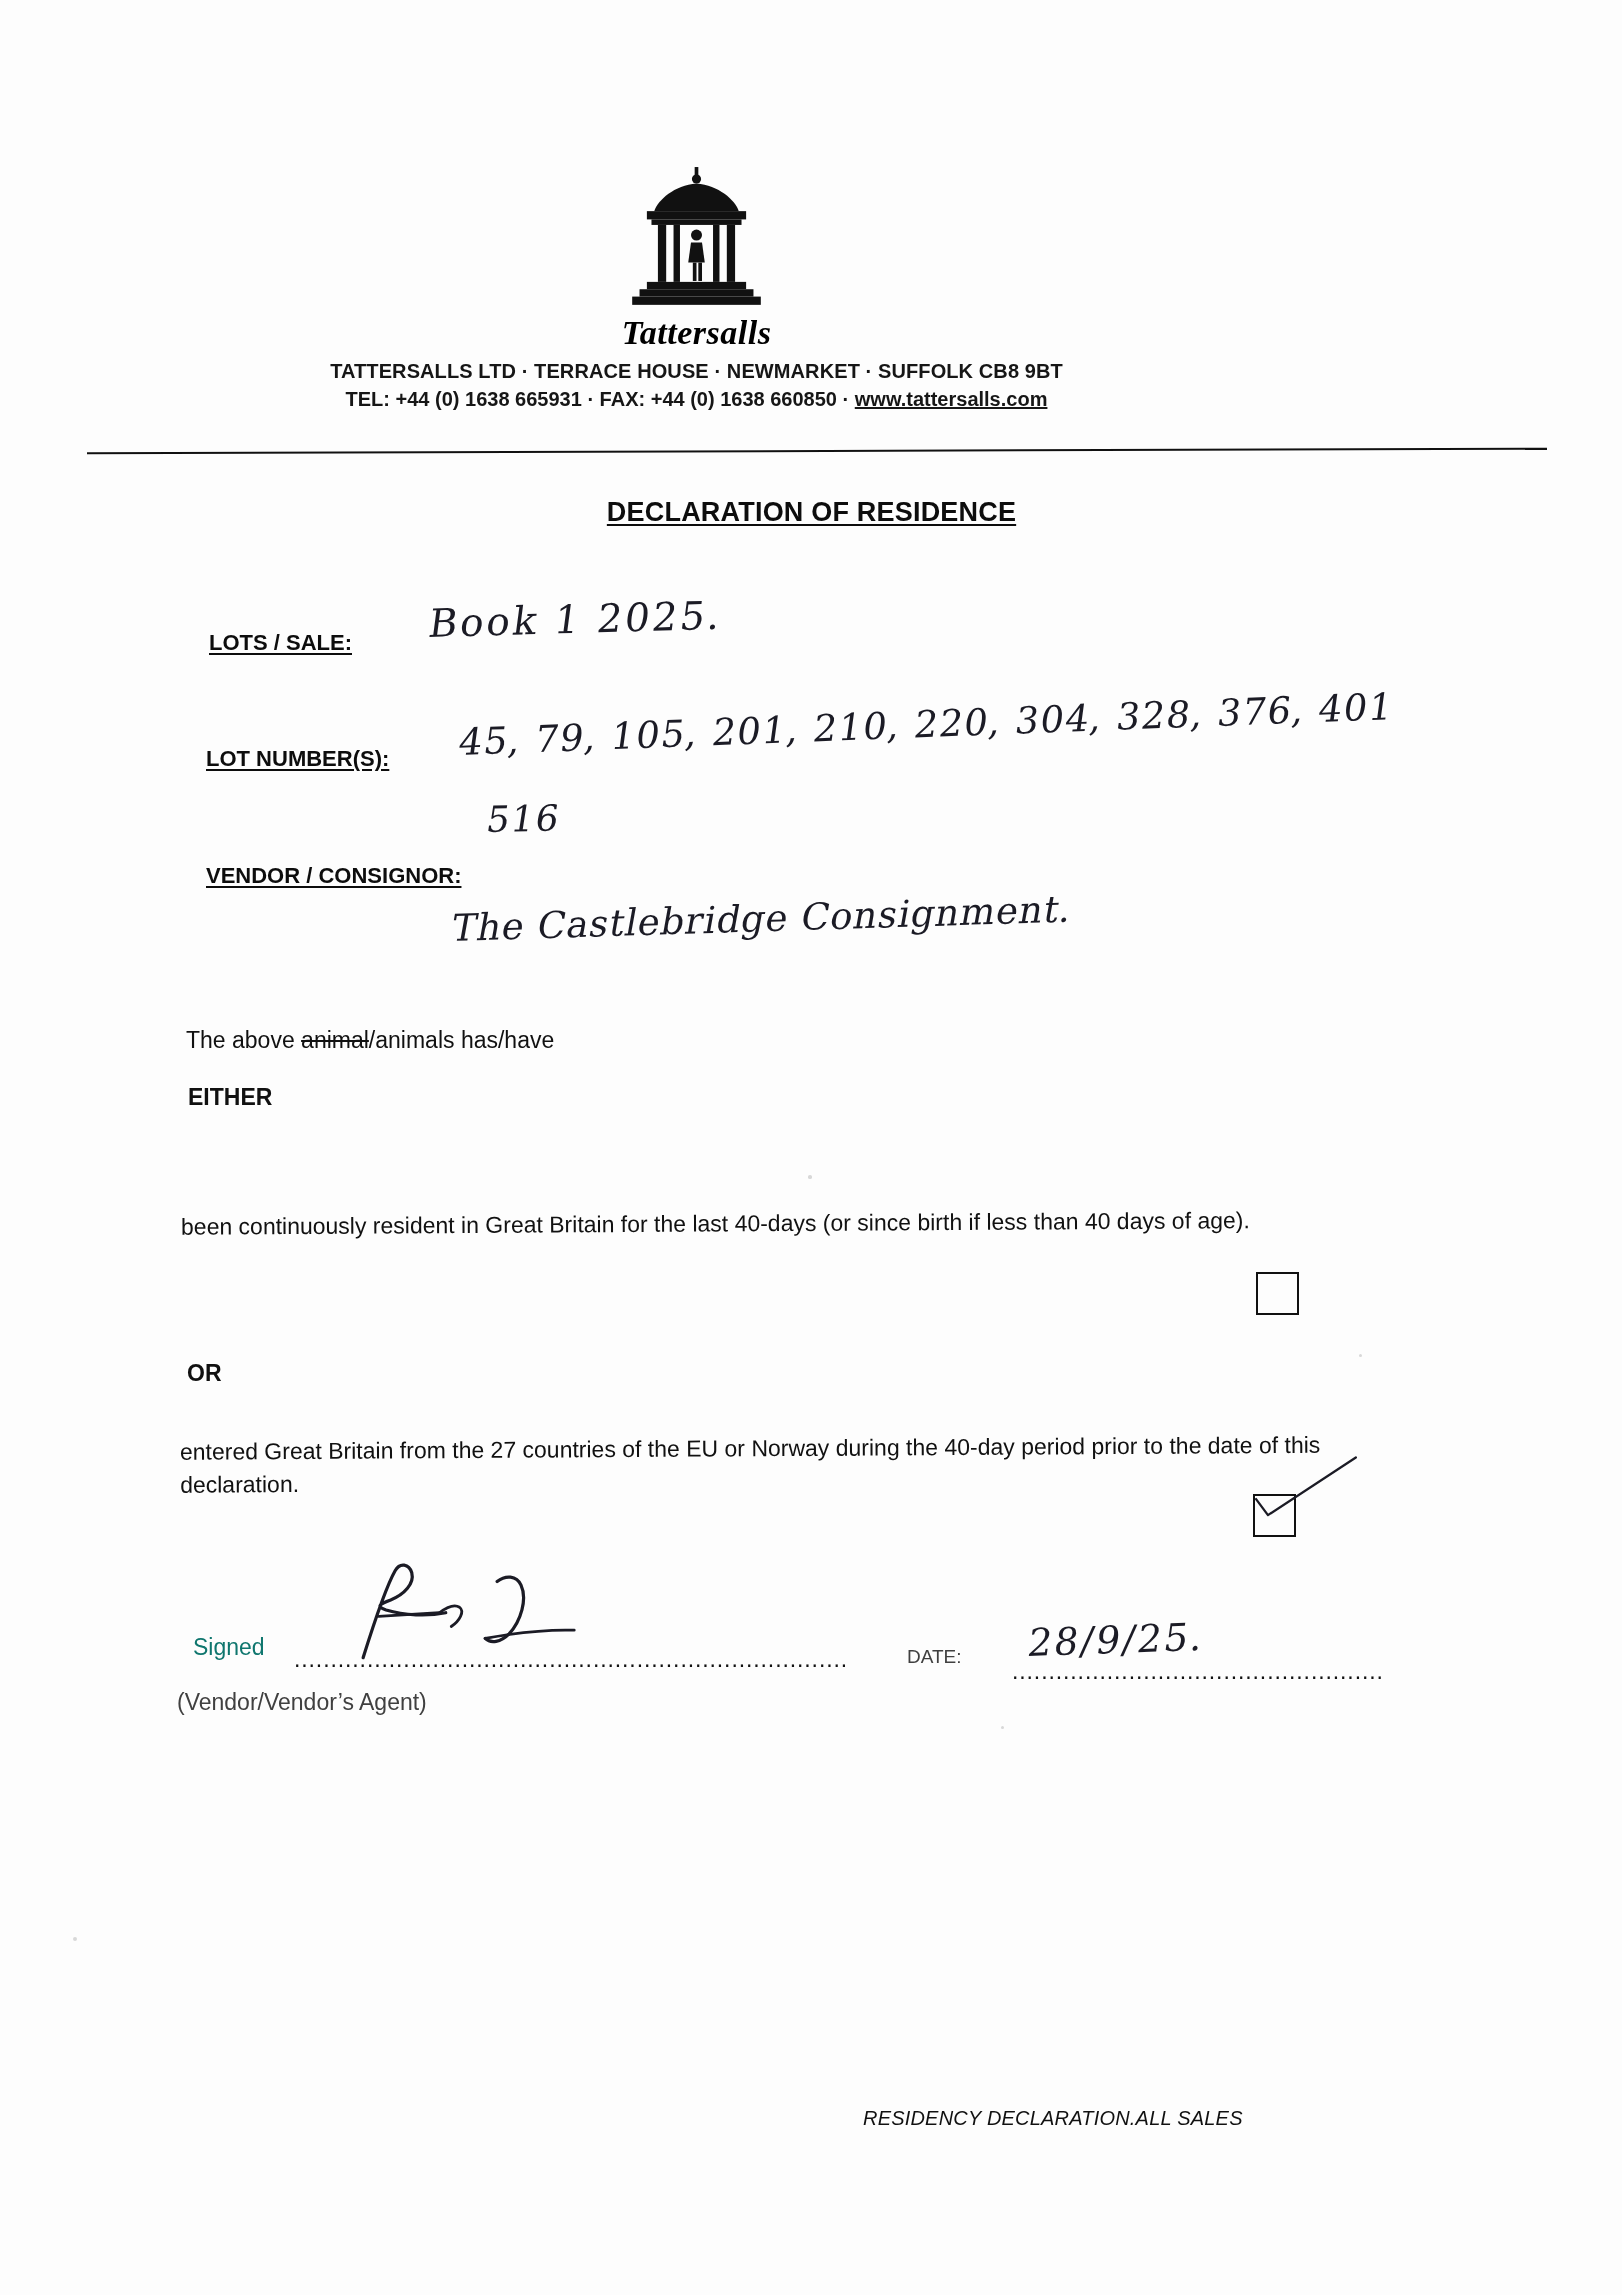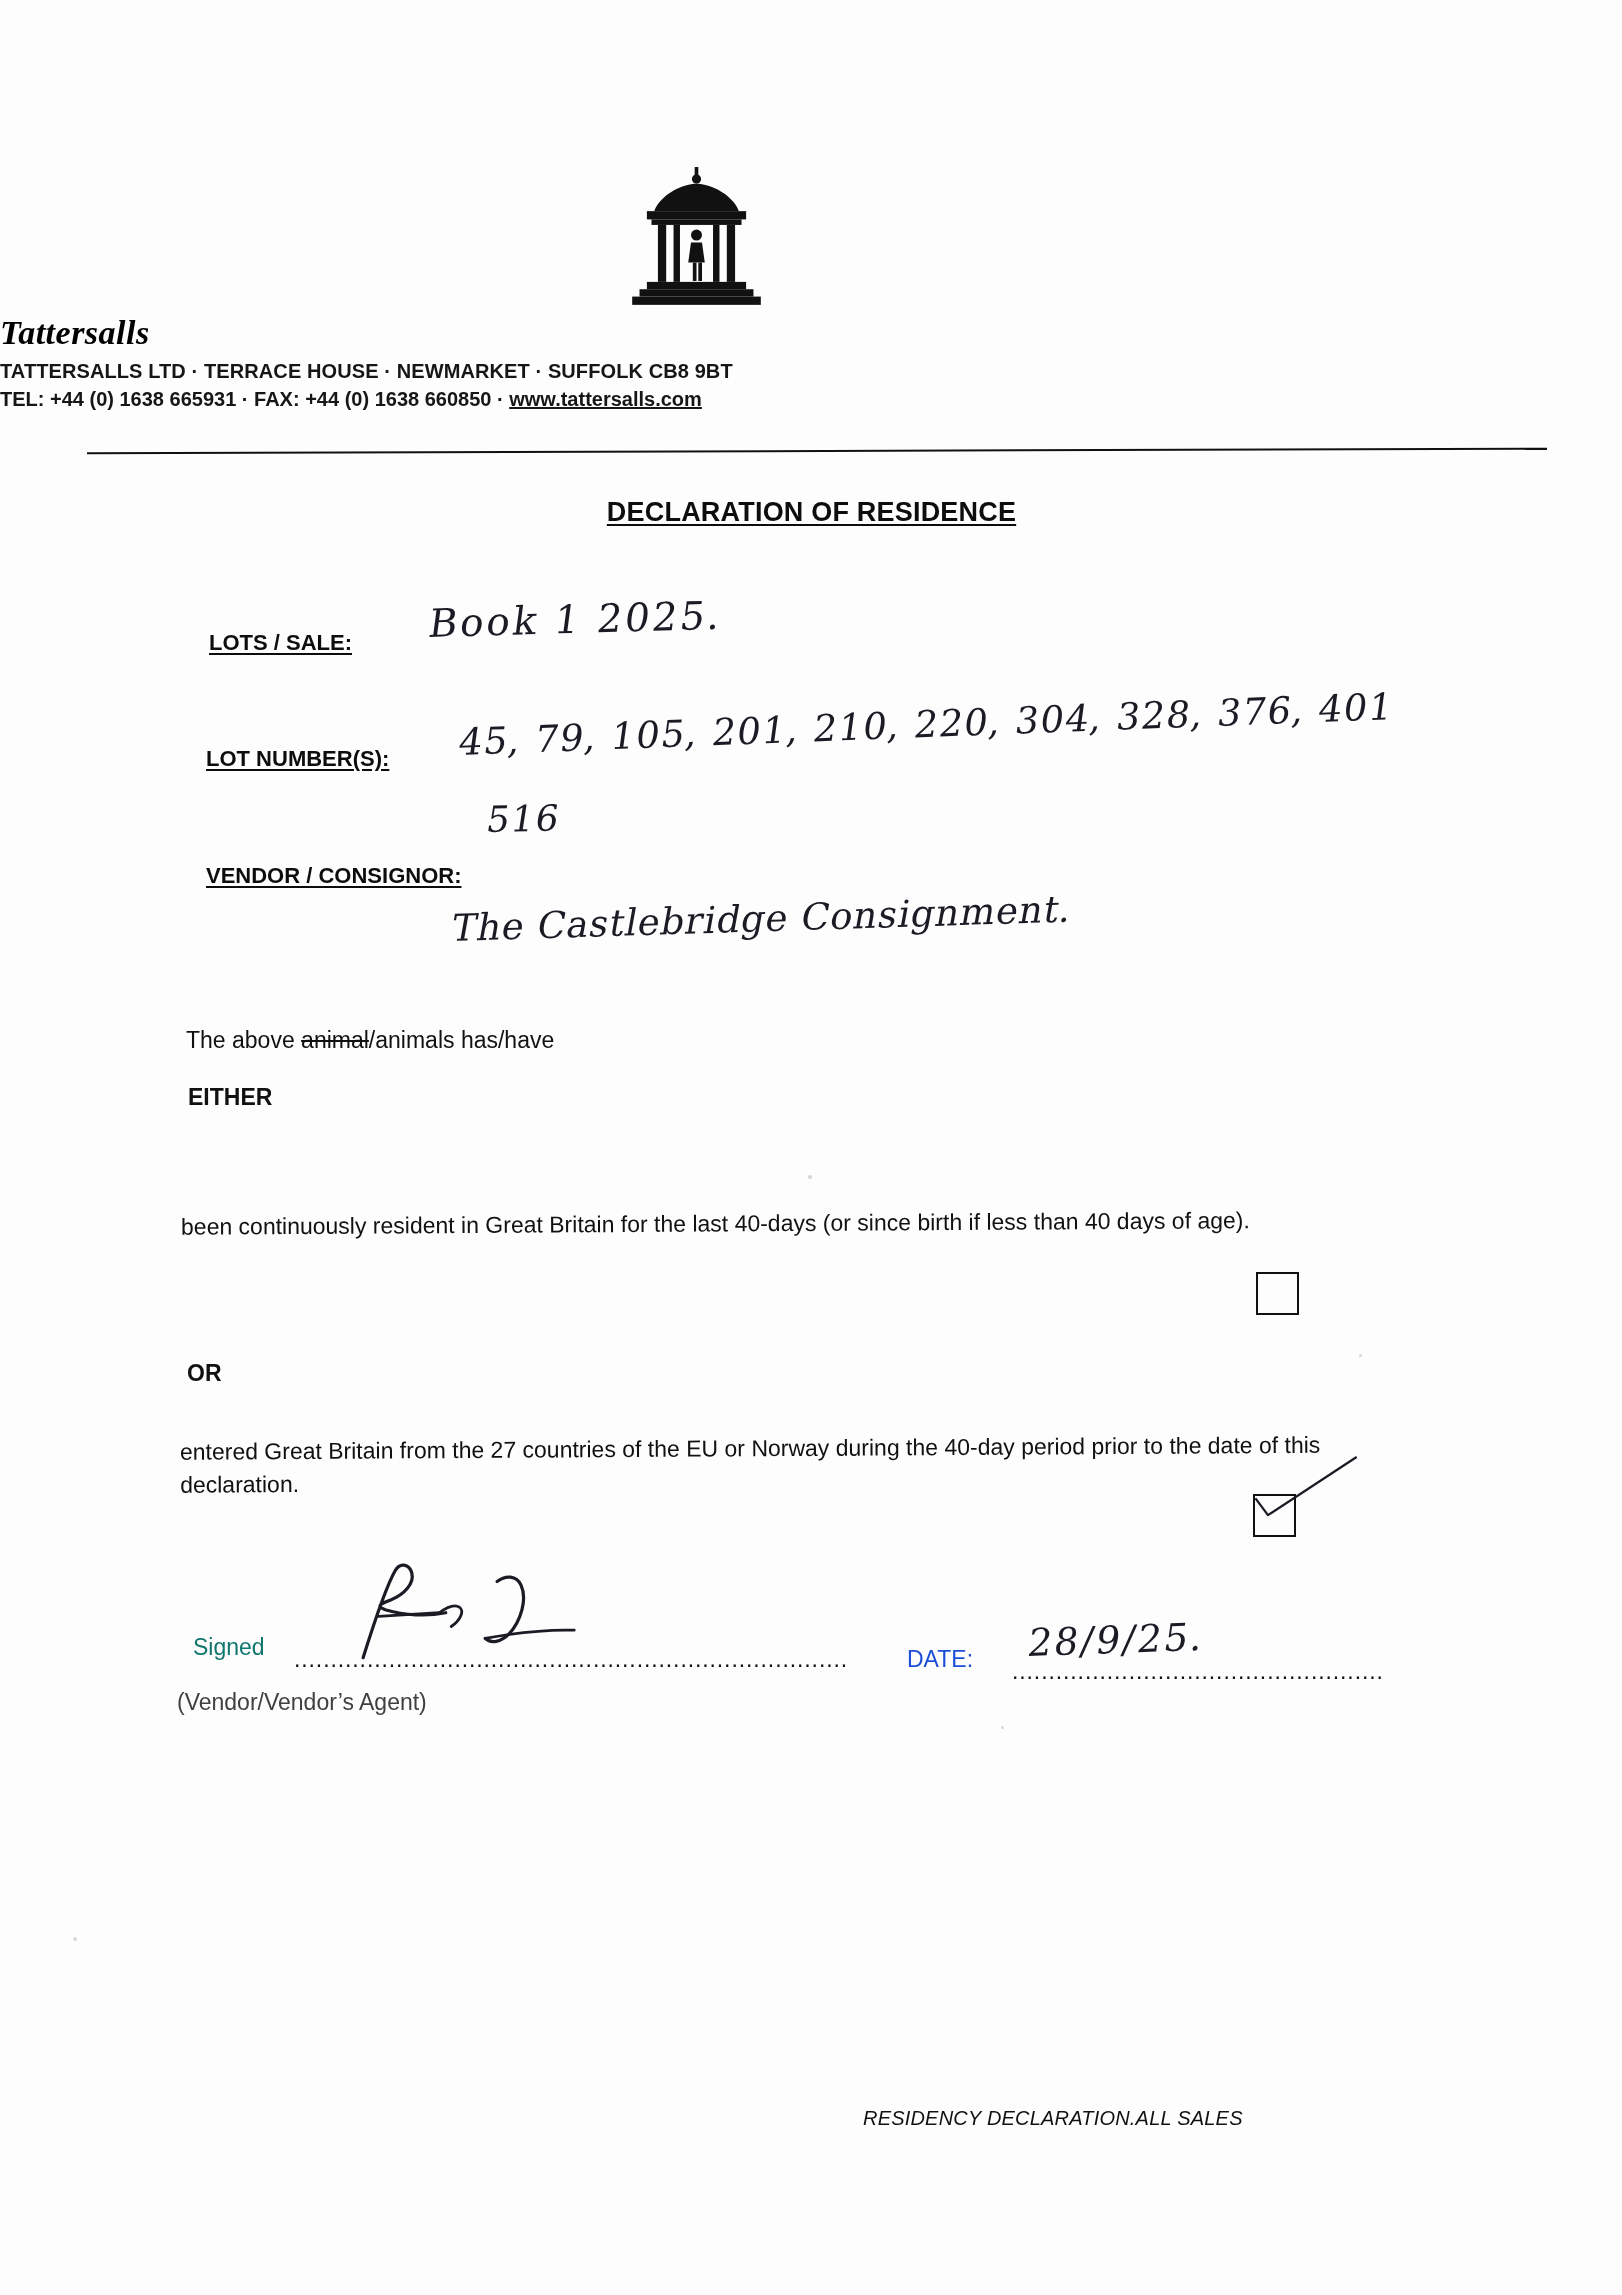"Tattersalls" .letterhead { text-align: none -> center }
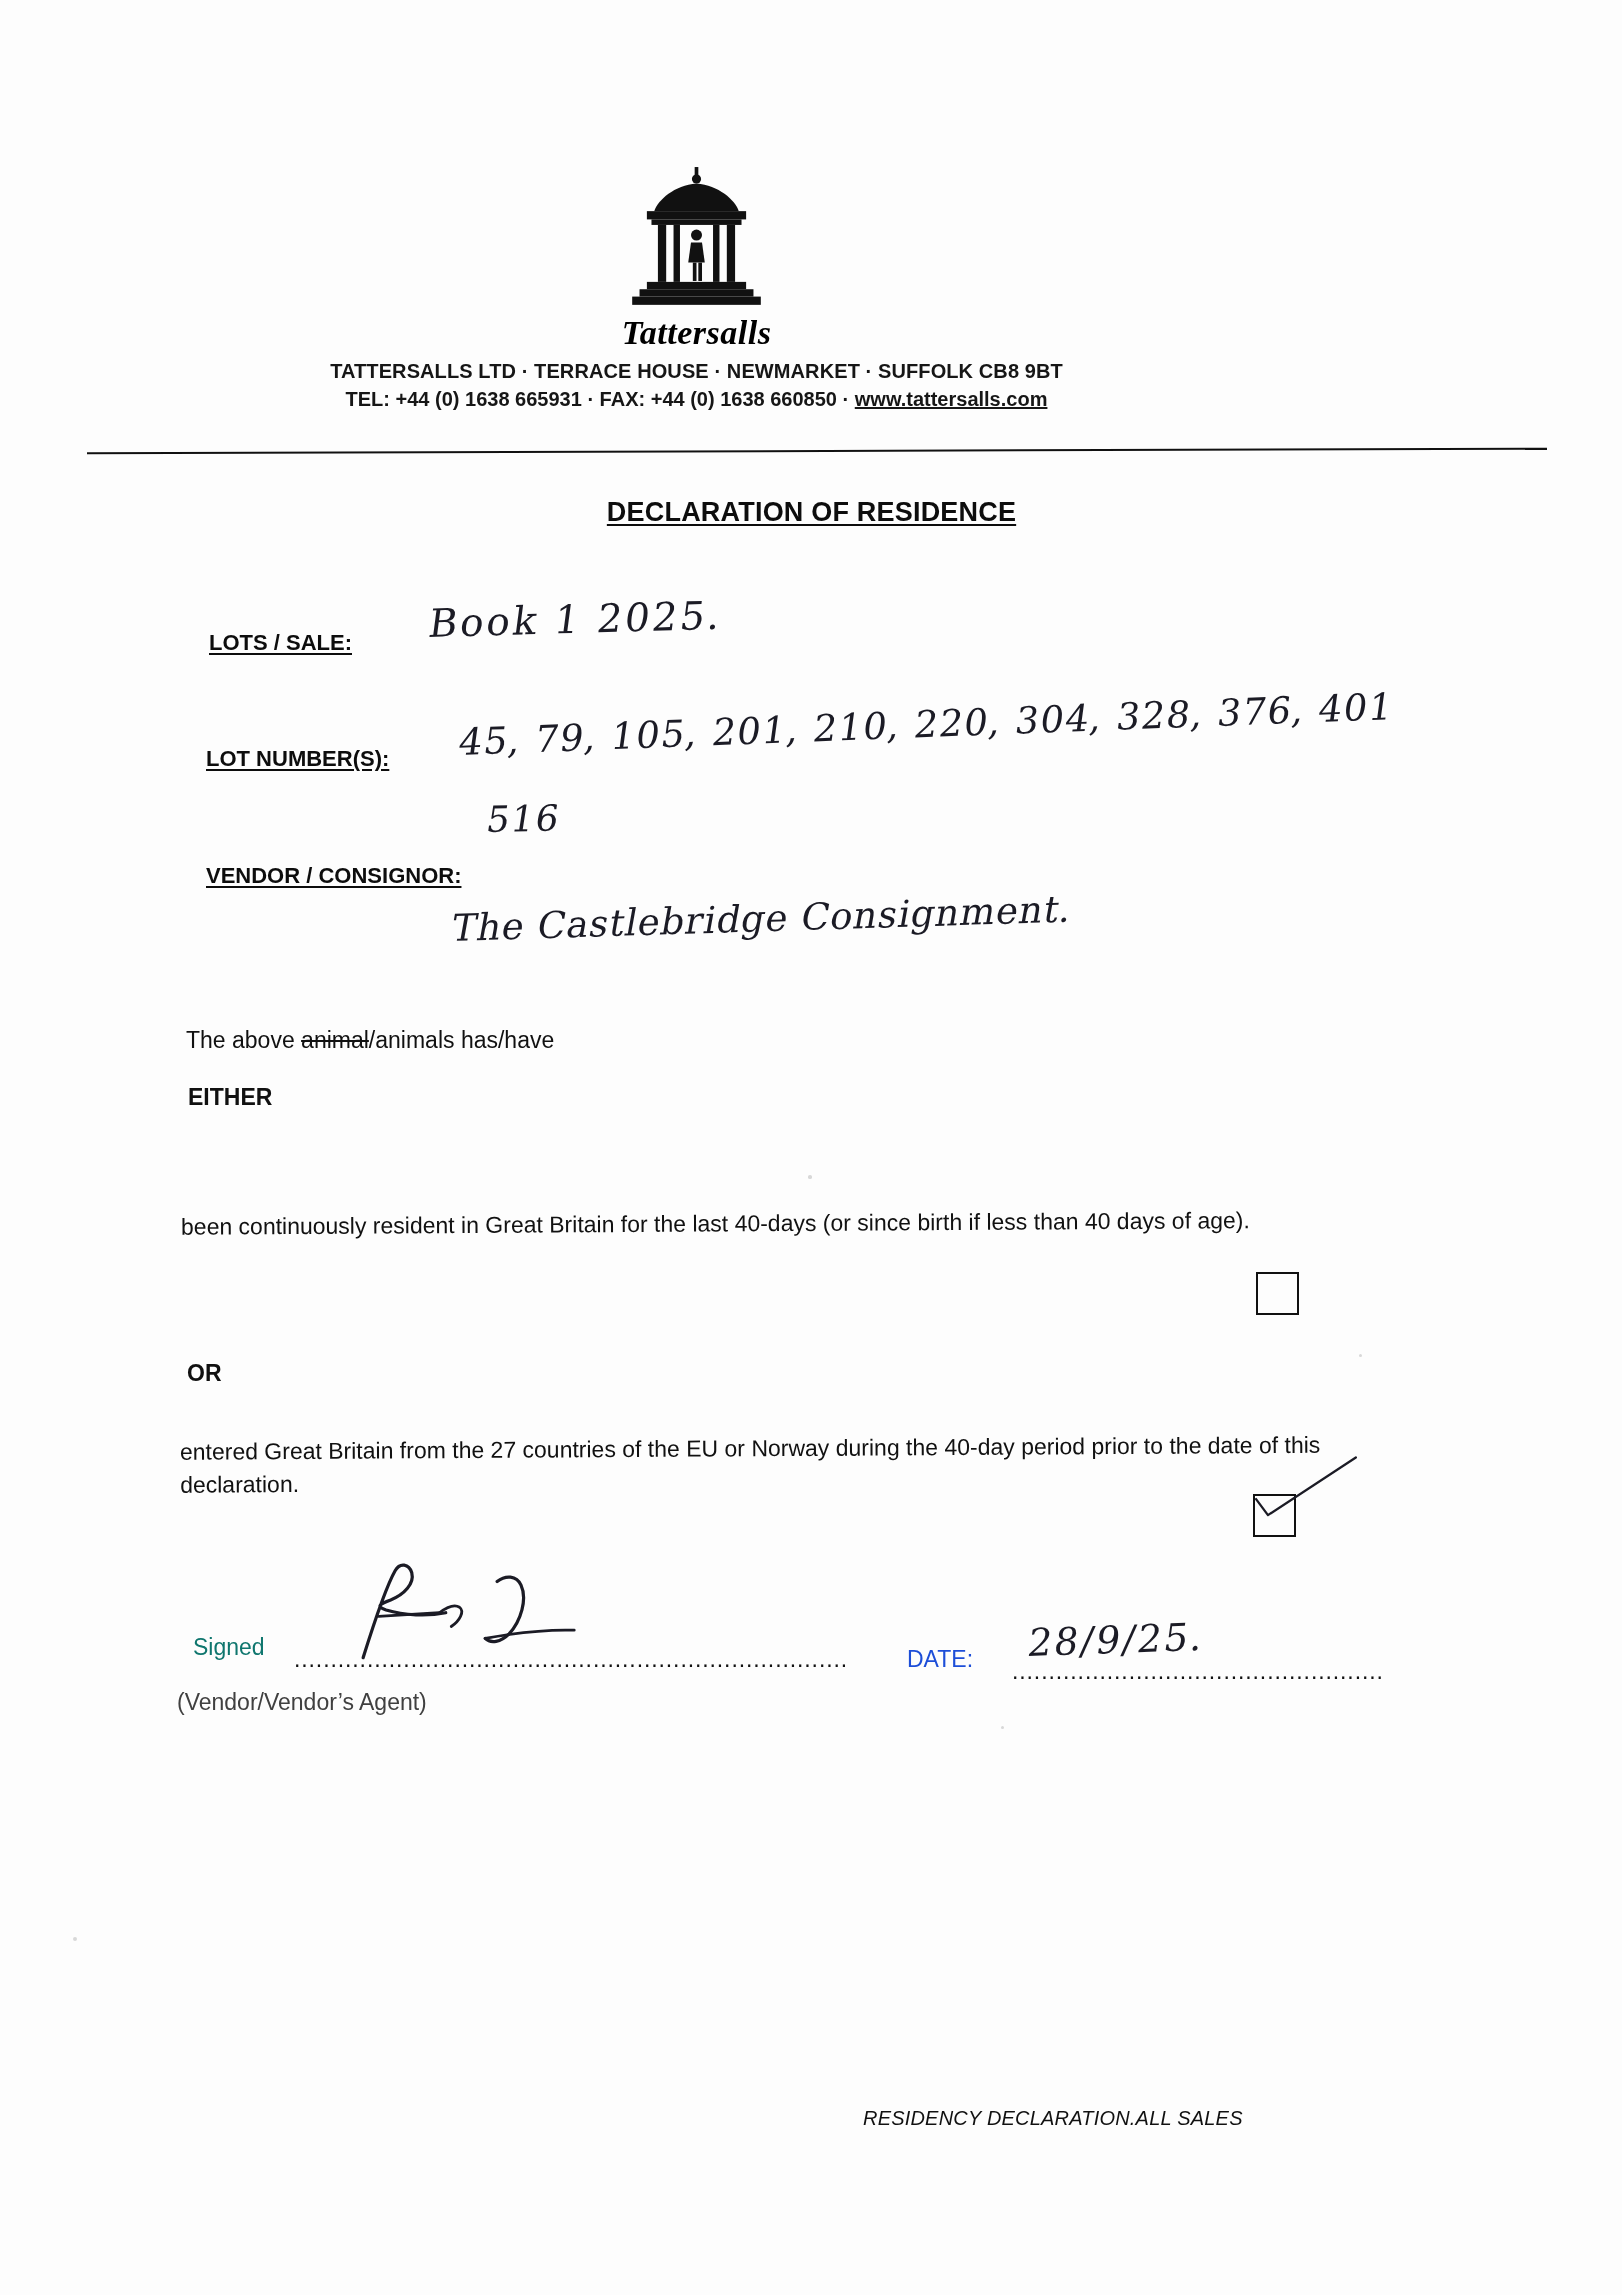"DATE:" #lbl-date { color: #1d4ed8 -> #404040; font-size: 23px -> 19px }
